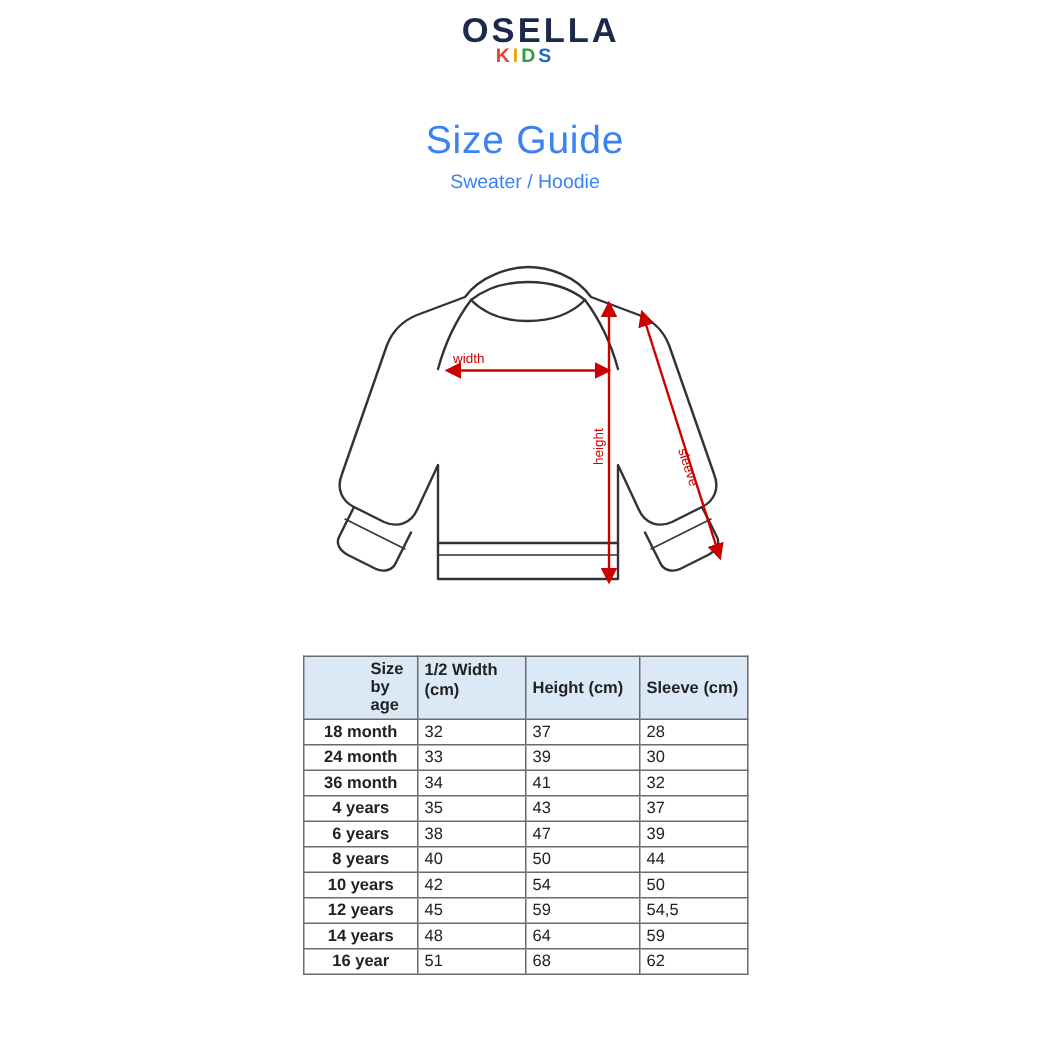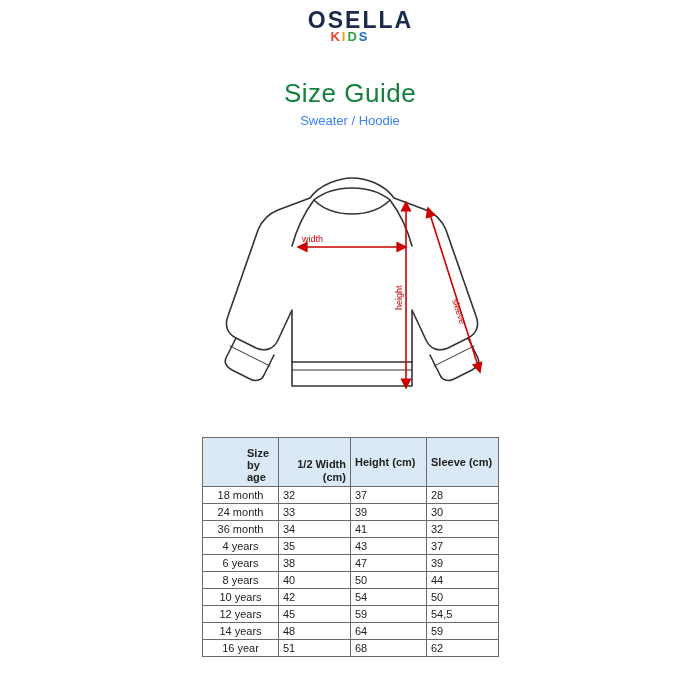"Size Guide" .title { color: #15803d -> #3b82f6 }
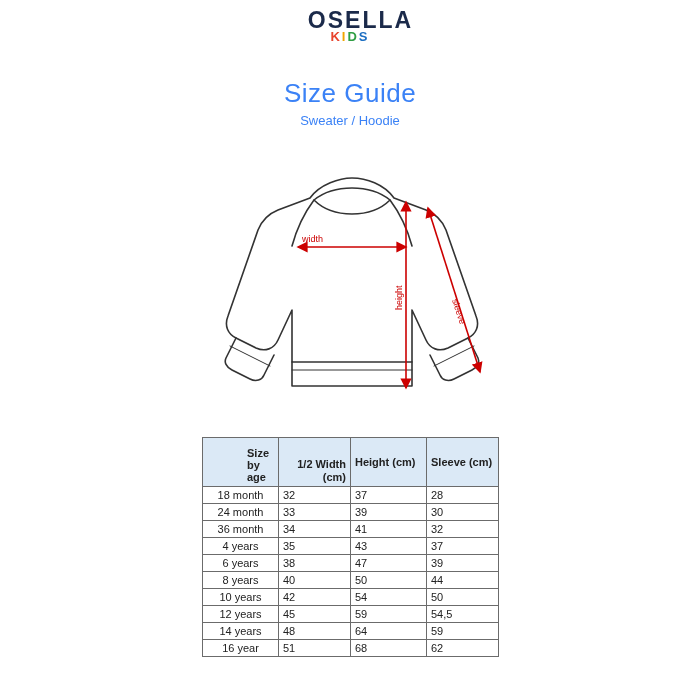"1/2 Width (cm)" .size-table thead th.col-w { padding-top: 20px -> 3px; text-align: right -> left }
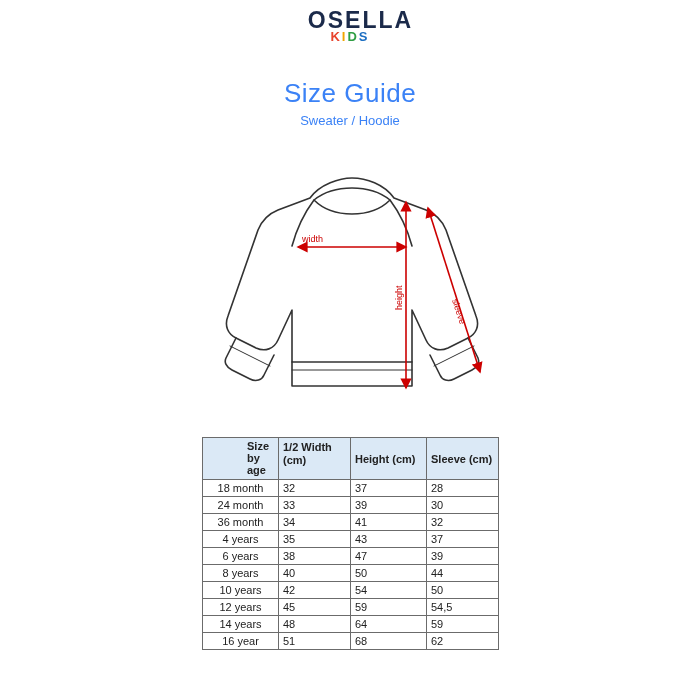"18 month" .size-table tbody td.age { font-weight: normal -> bold }
